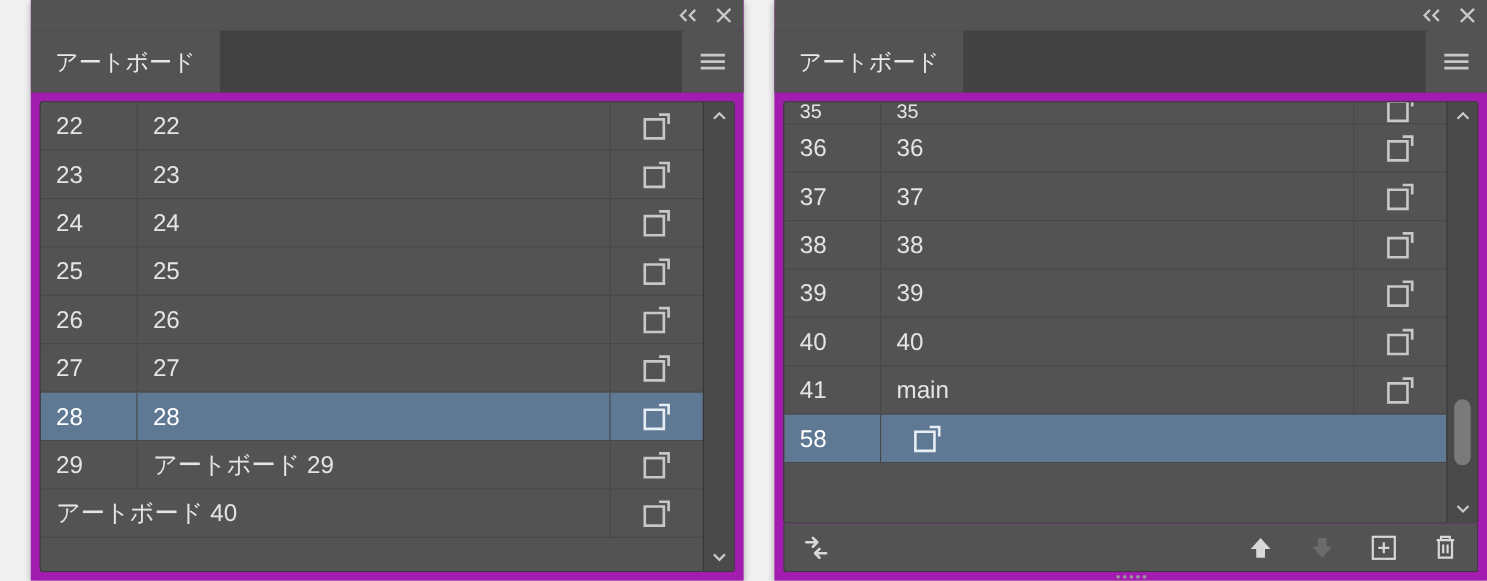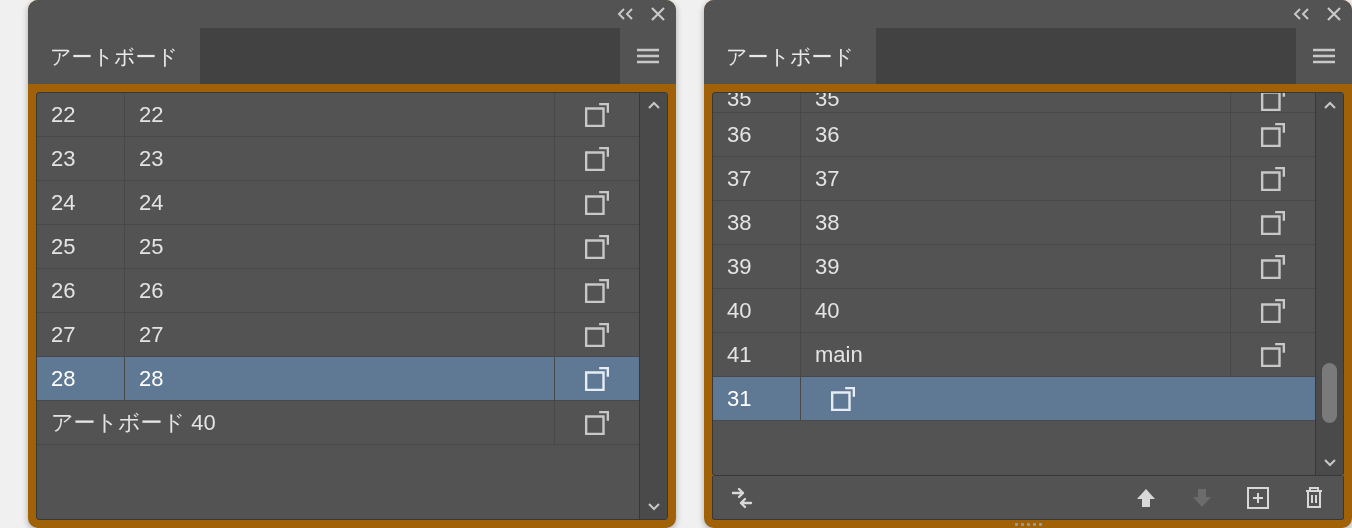"アートボード" .panel { background: #a16207 -> #a21caf; border-radius: 10px -> 0 }
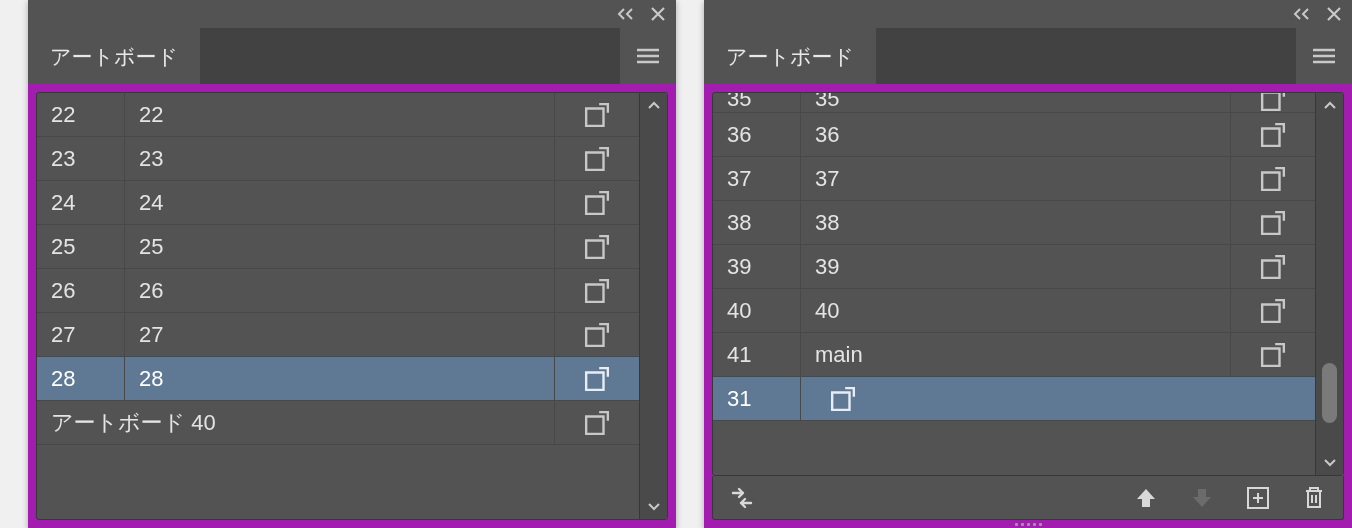"35" .row.peek .cell { font-size: 22px -> 18px }
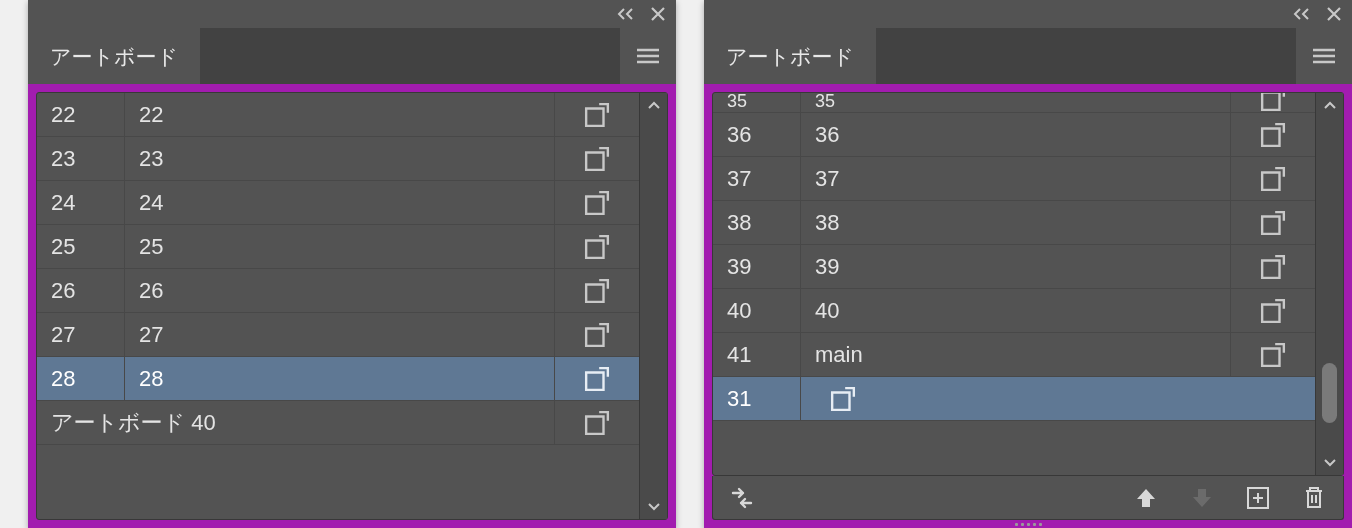"31" div.cell { text: 31 -> 58 }
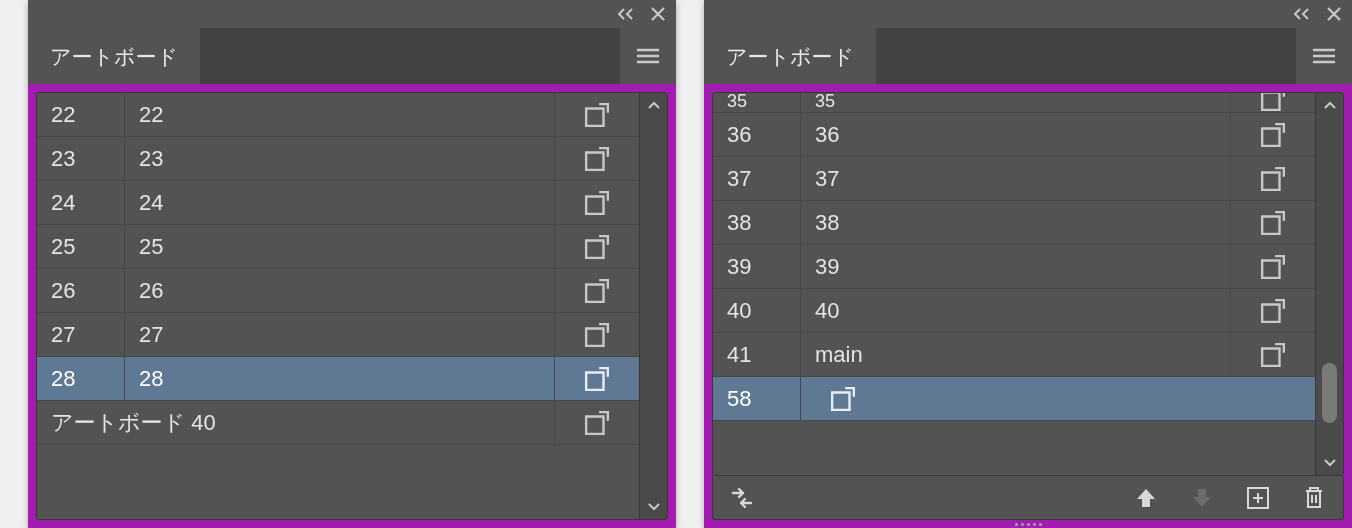"29" div.row { html: none -> <div> <div>29</div> <div>アートボード 29</div> <div> <span> <svg> <path></path> <polyline></polyline> </svg> </span> </div> </div> }
